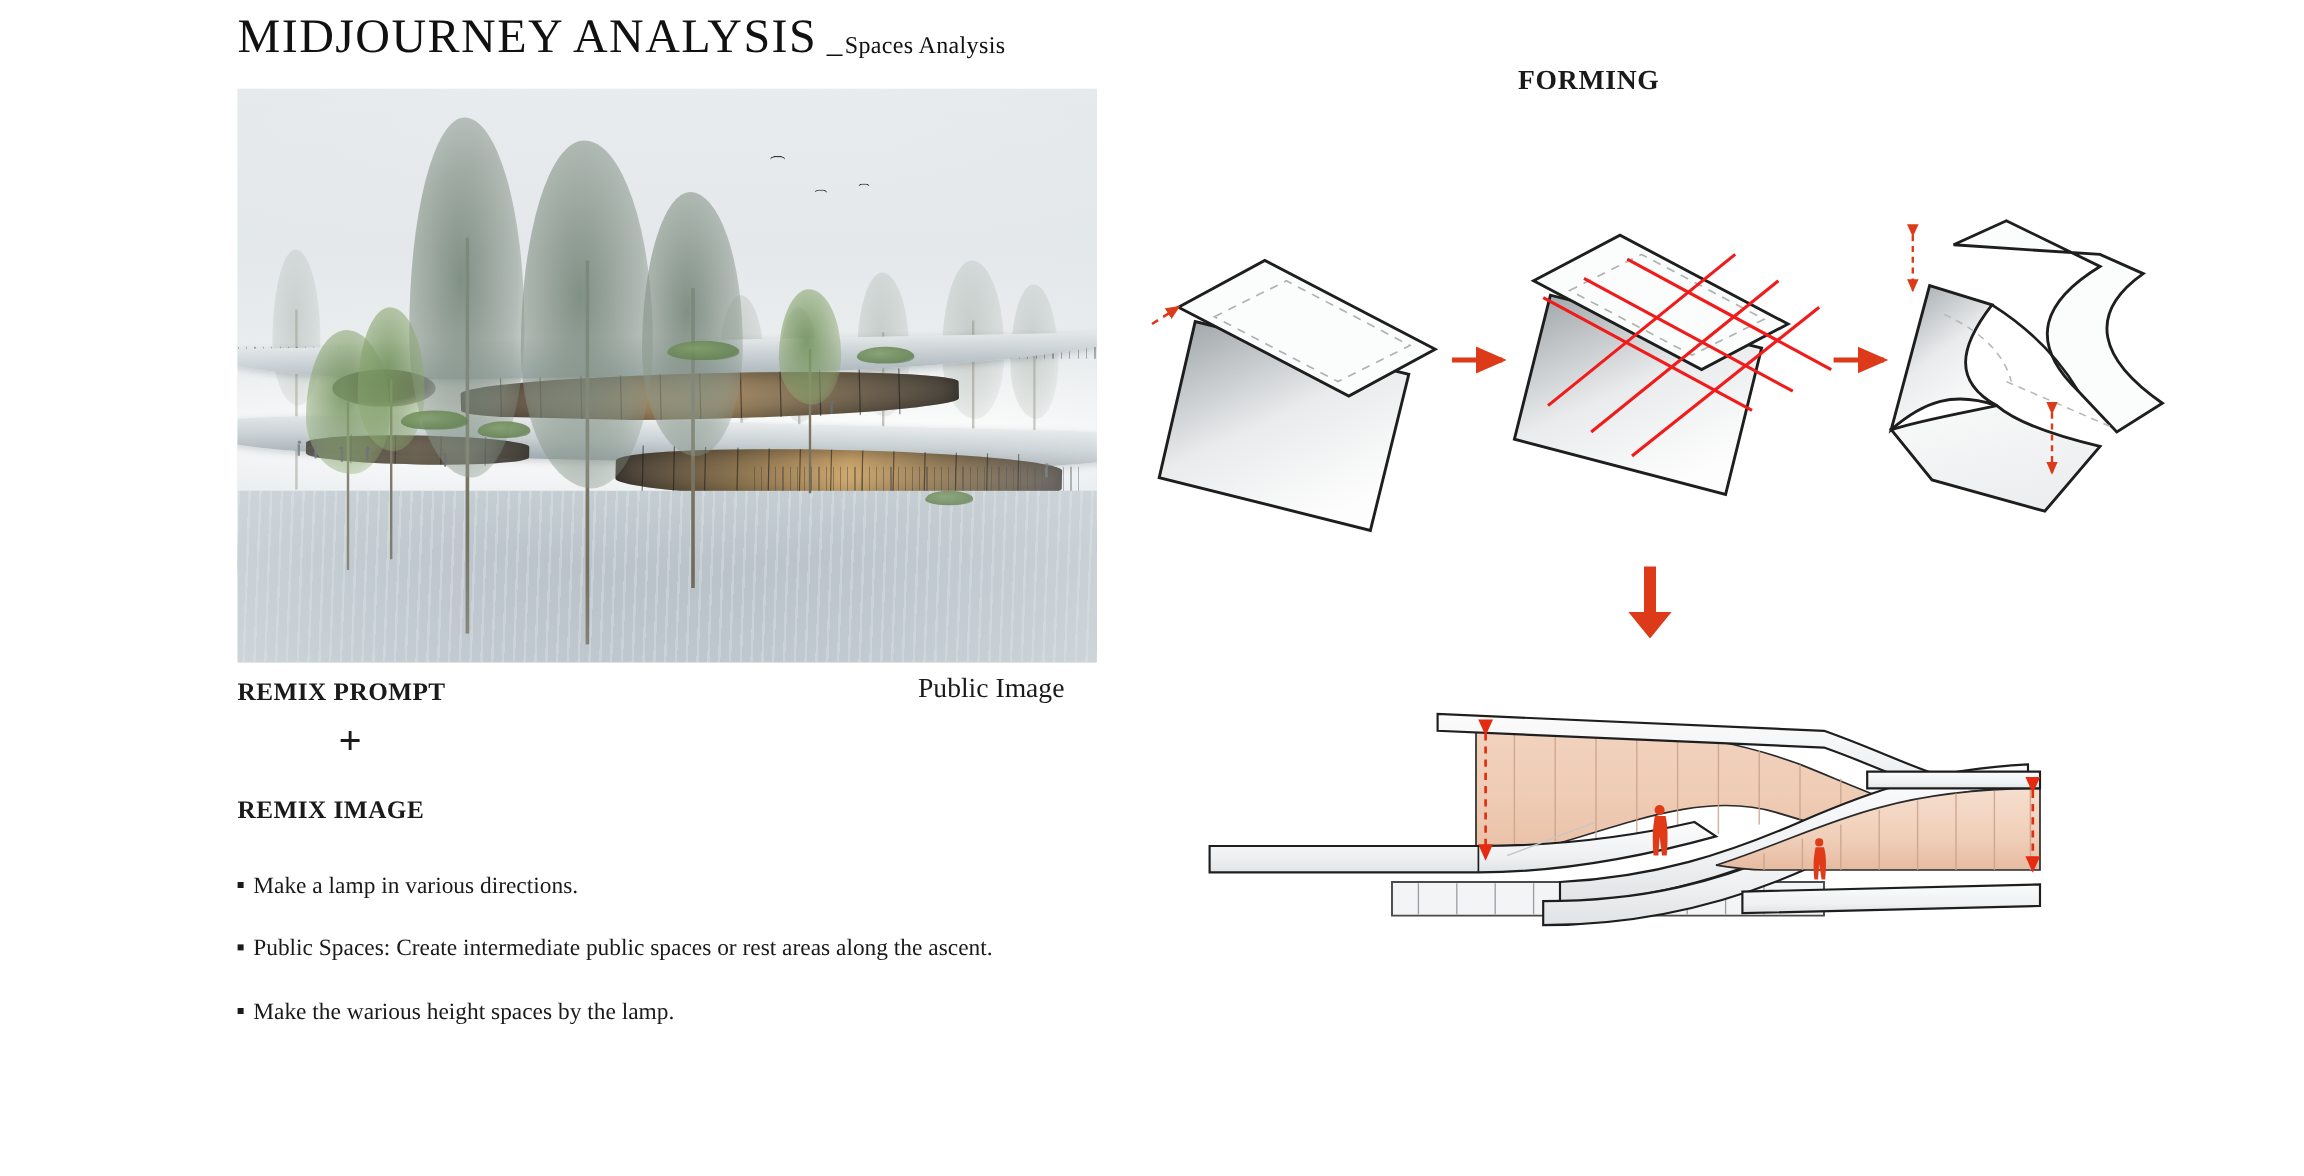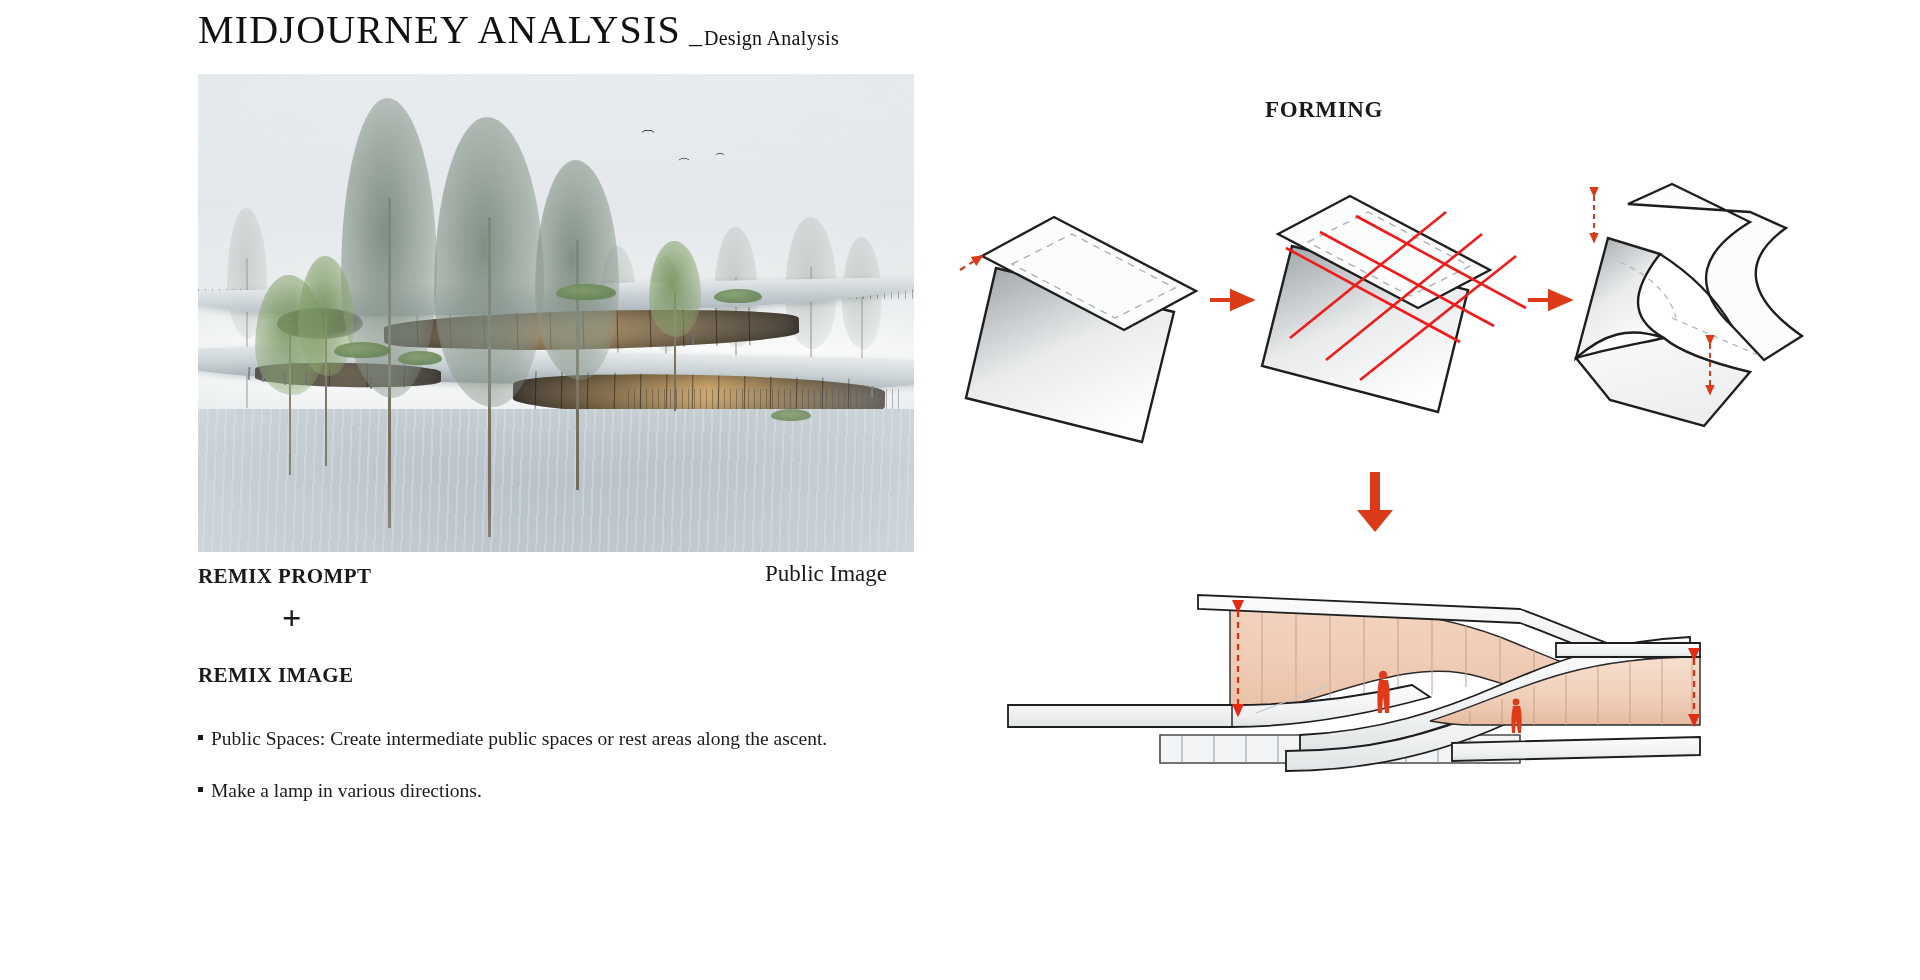"Design Analysis" span.title-sub { text: Design -> Spaces }
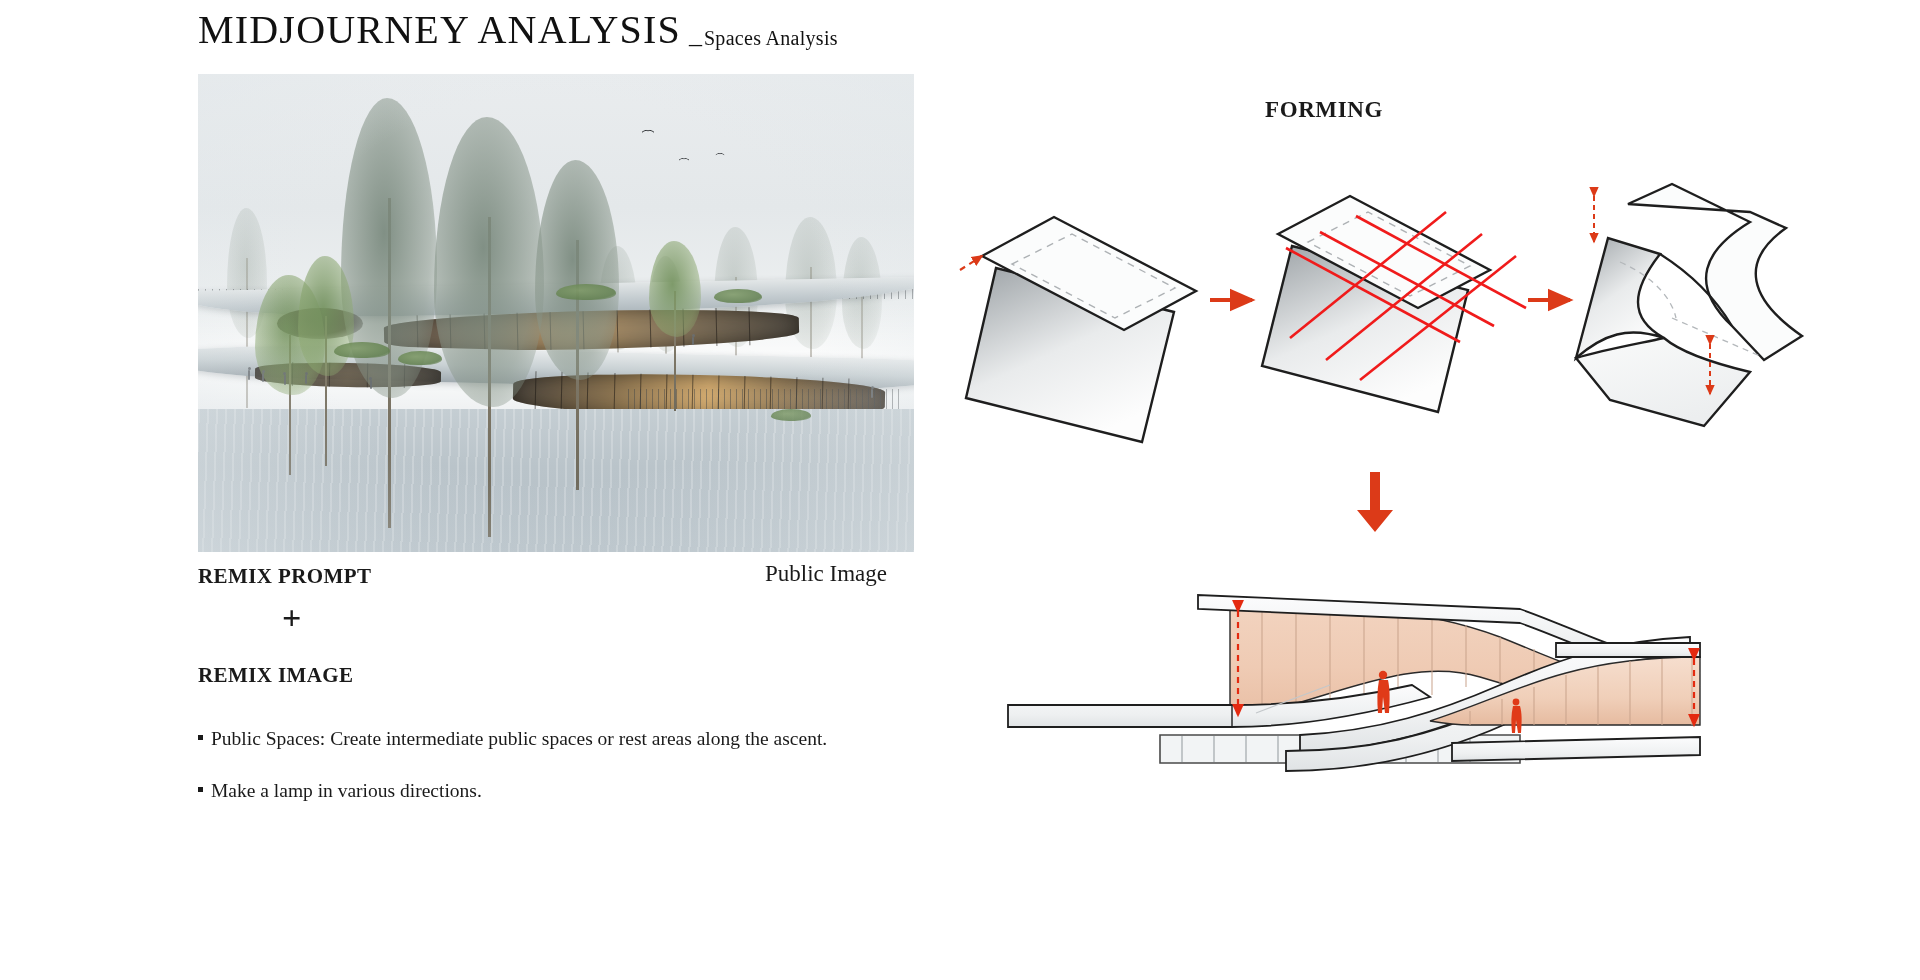"FORMING" .lbl-forming { margin-top: 43px -> none }
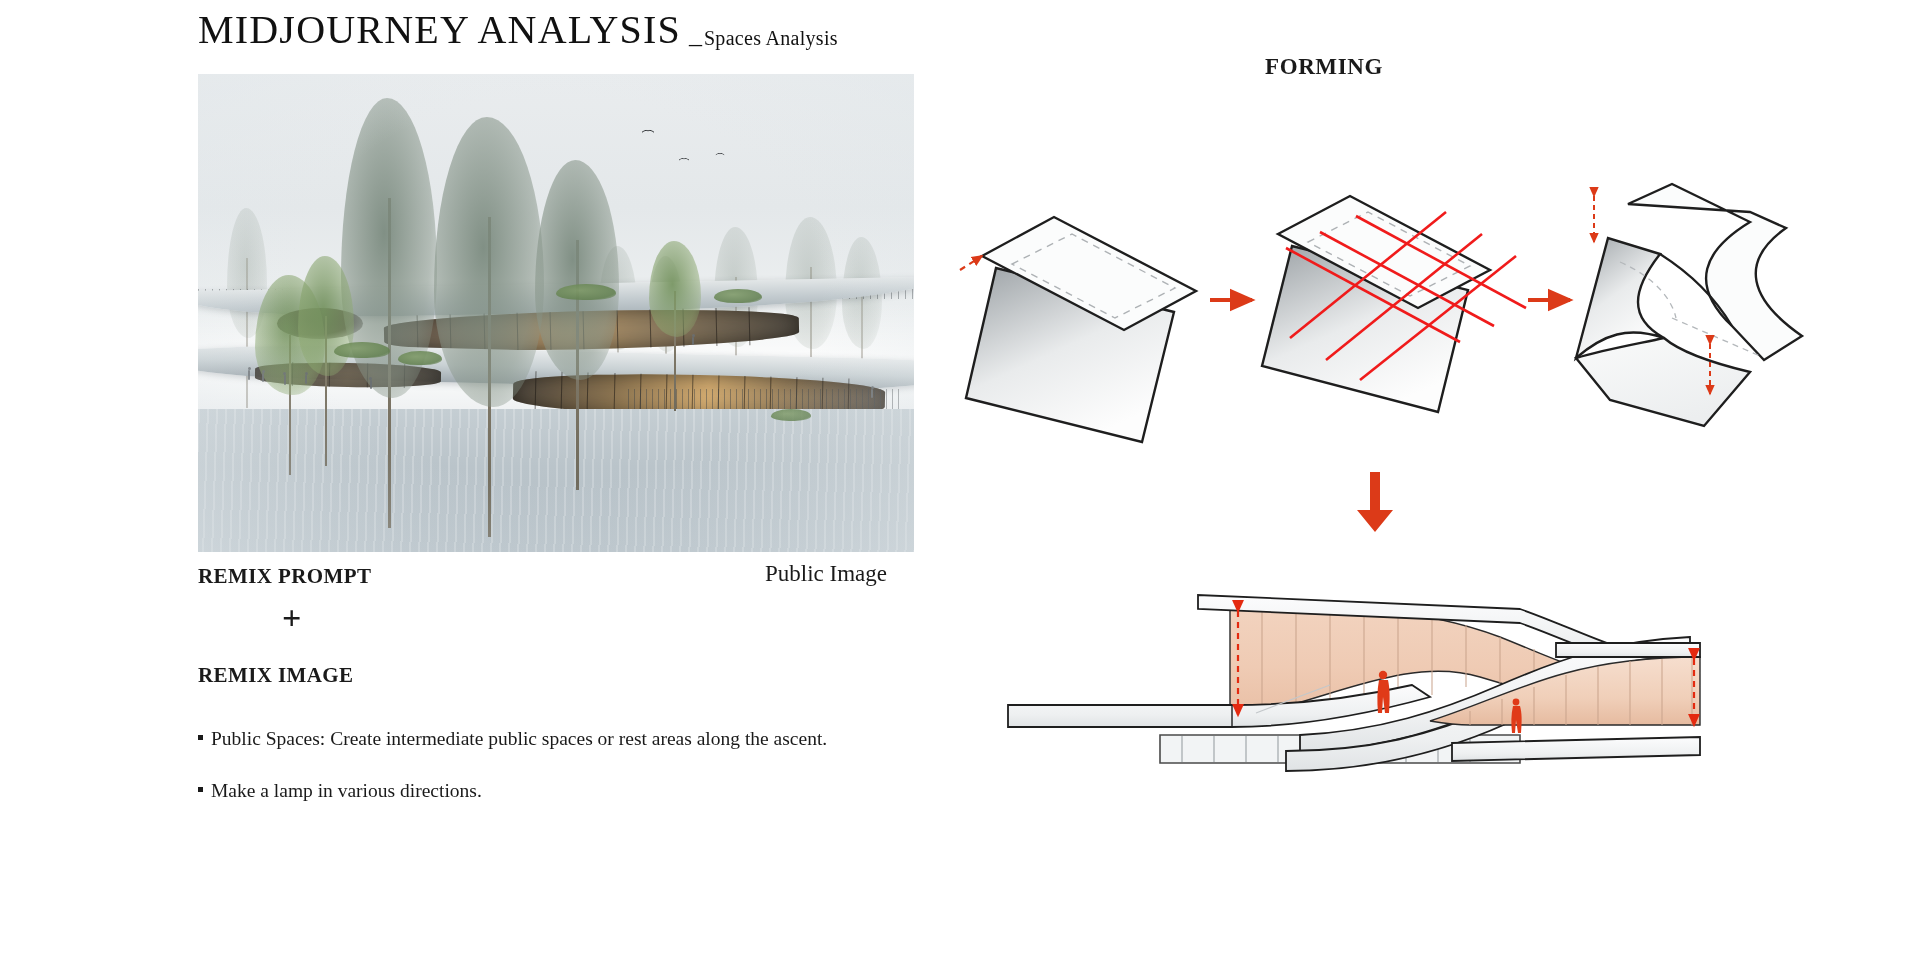"Public Spaces: Create intermediate" div.bullet { order: before "Make a lamp in various" -> after "Make a lamp in various" }
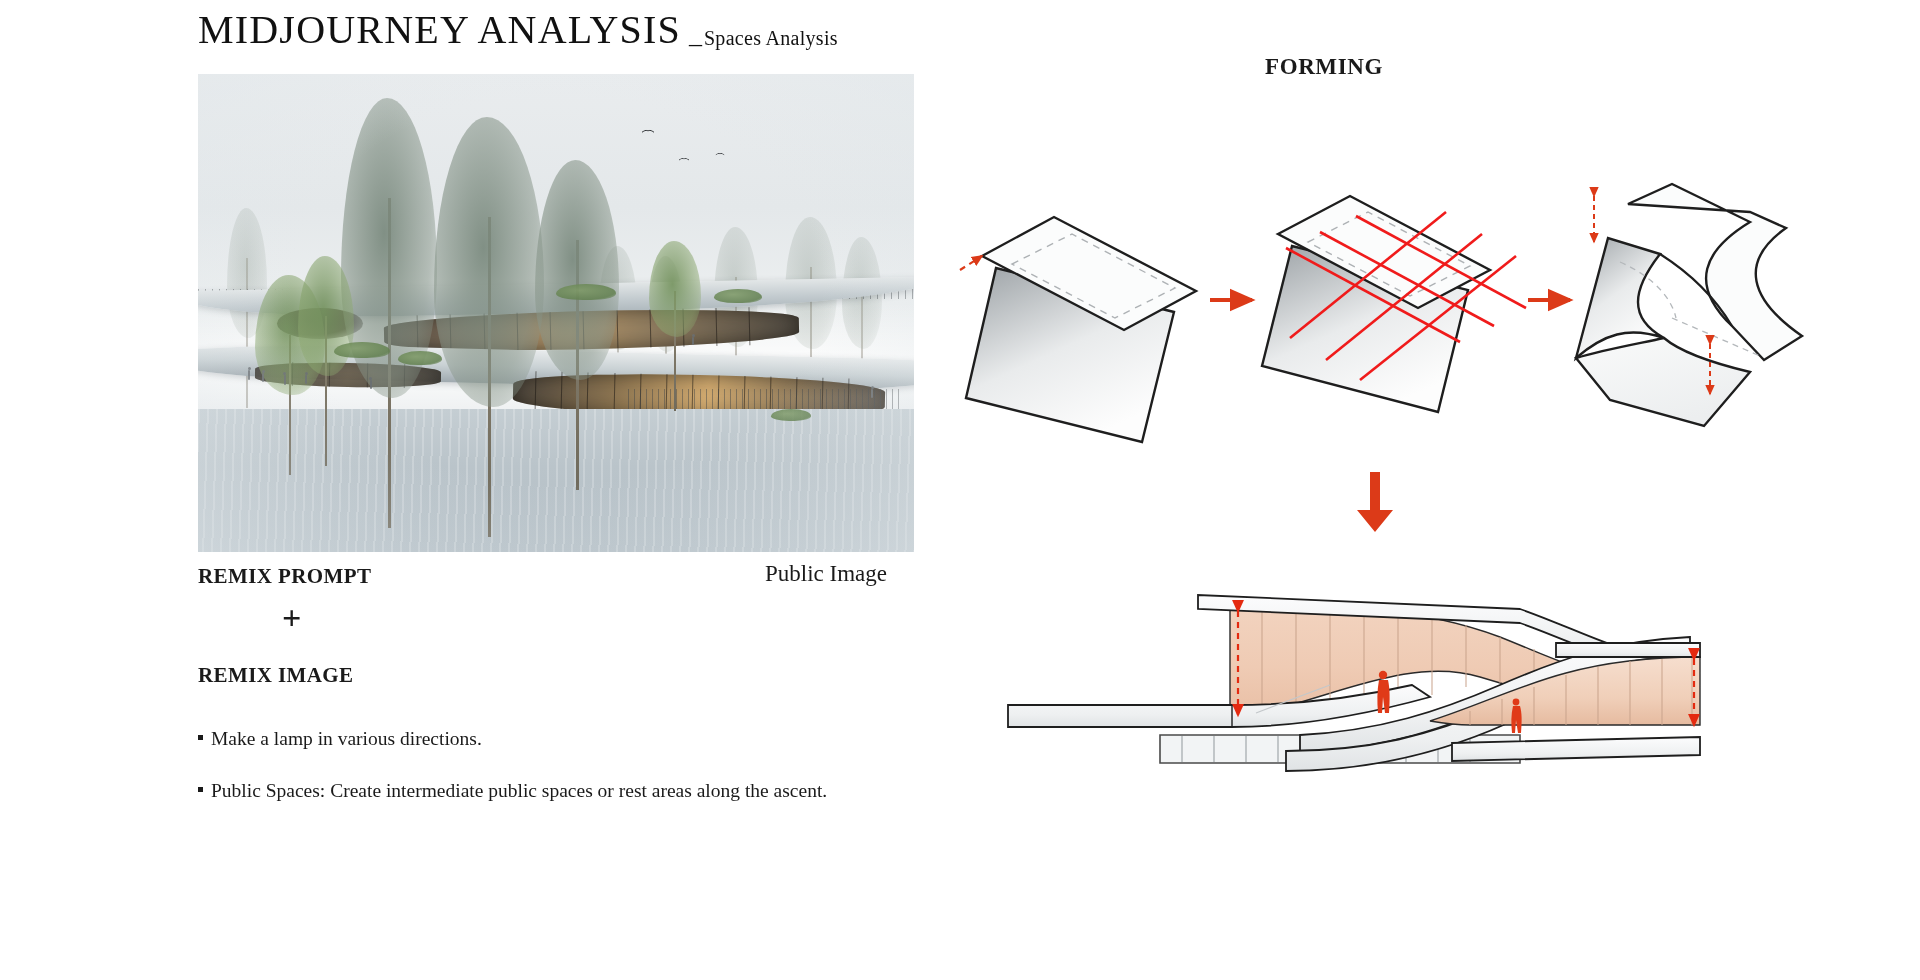"Make the warious height spaces" div.bullet { html: none -> <div> <span></span> <span>Make the warious height spaces by the lamp.</span> </div> }
